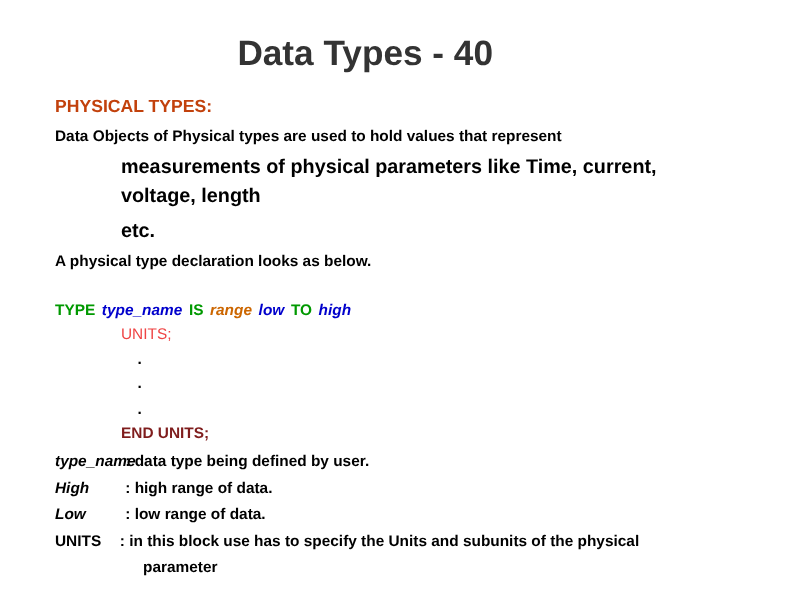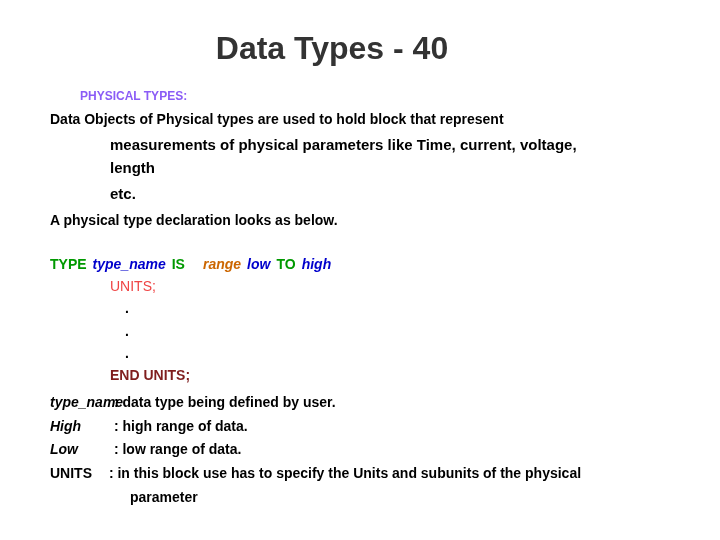"PHYSICAL TYPES:" .section-header { color: #8b5cf6 -> #c2410c; font-size: 12px -> 16px; margin-left: 30px -> none }
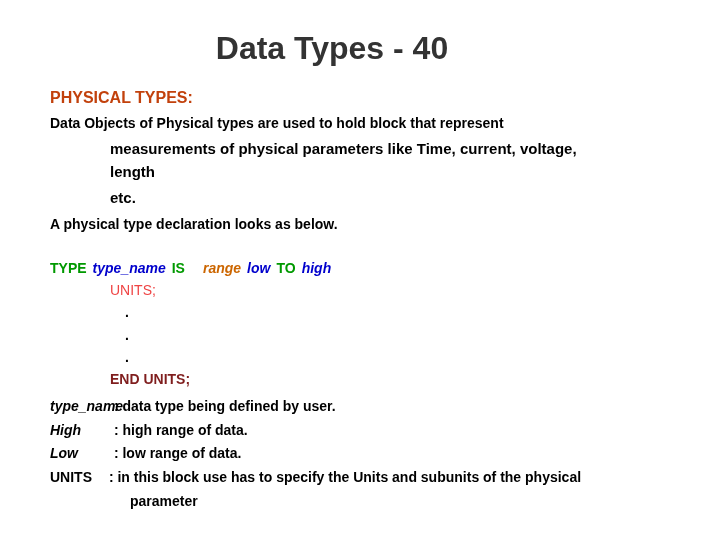"Data Objects of Physical types" div.body-text { text: block -> values }
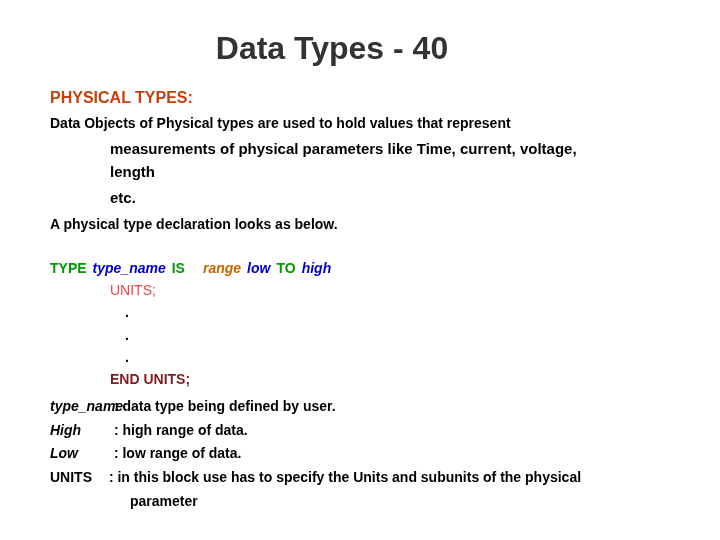"measurements of physical parameters like" .body-text-indent { font-size: 15px -> 18px }
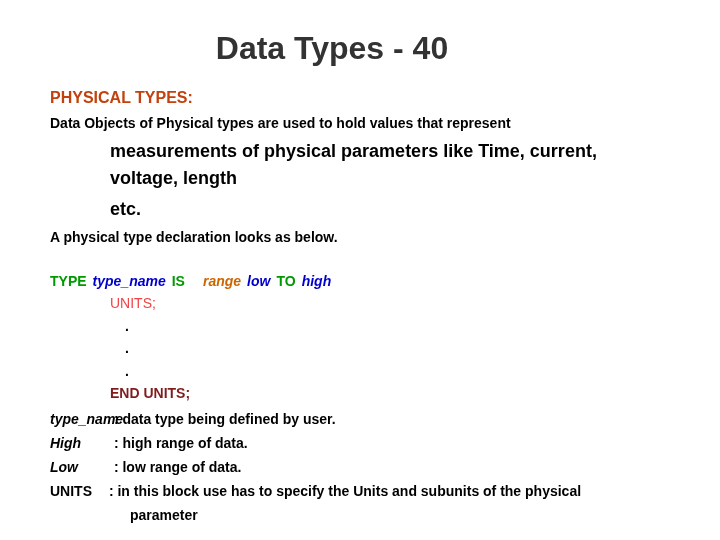"range" span.kw-orange { margin-left: 18px -> 6px }
